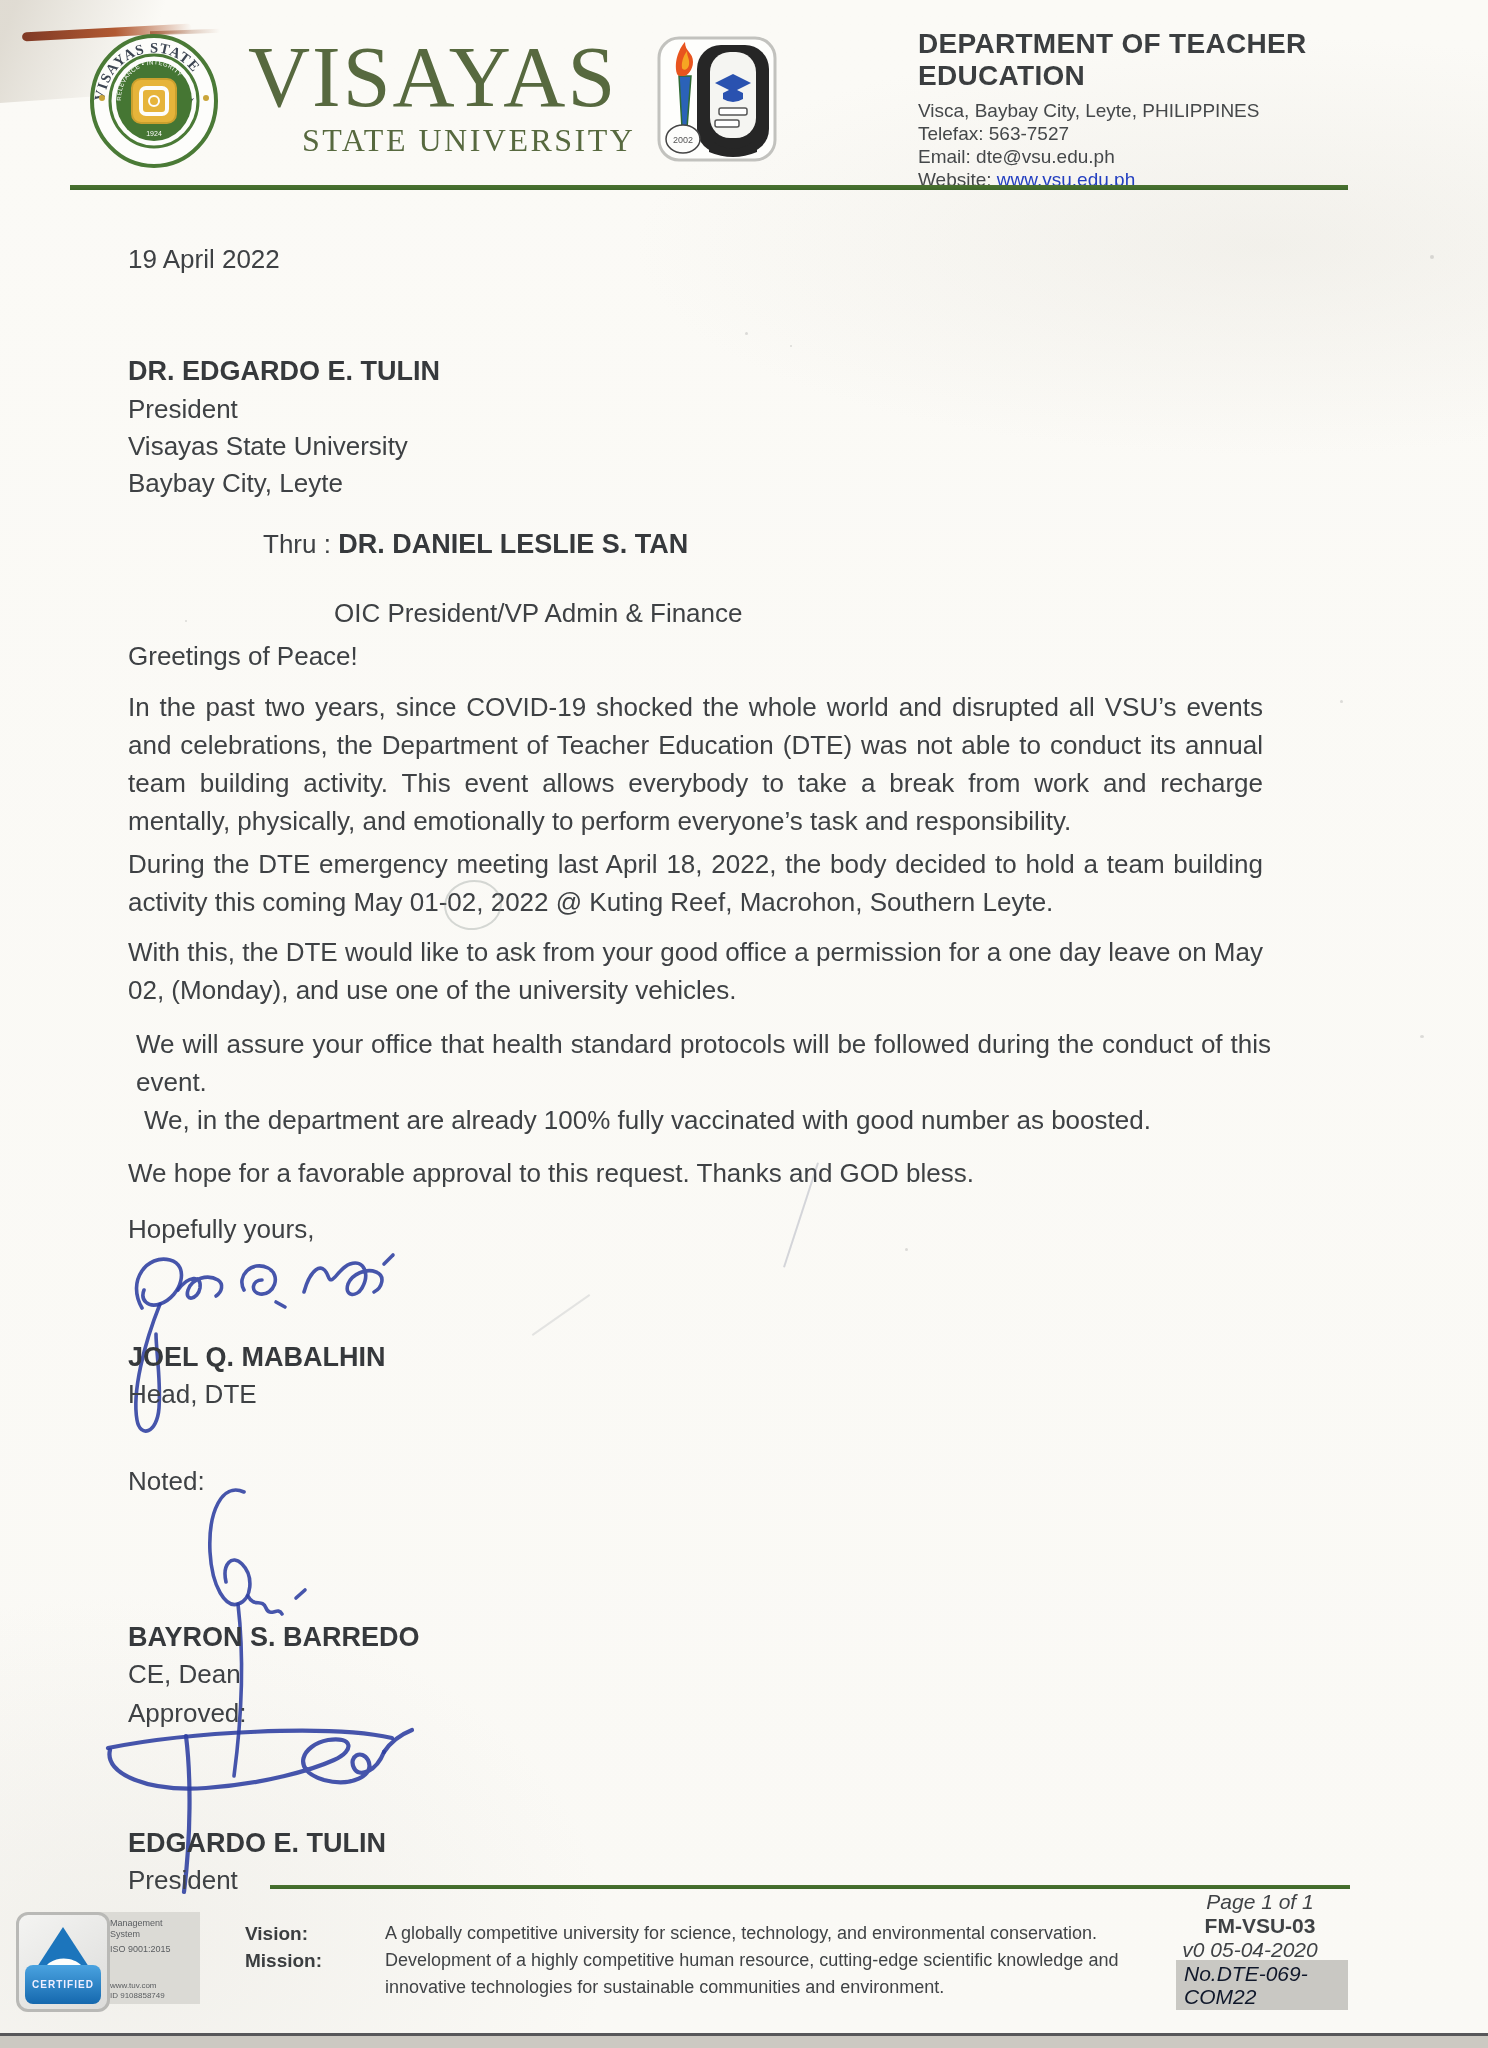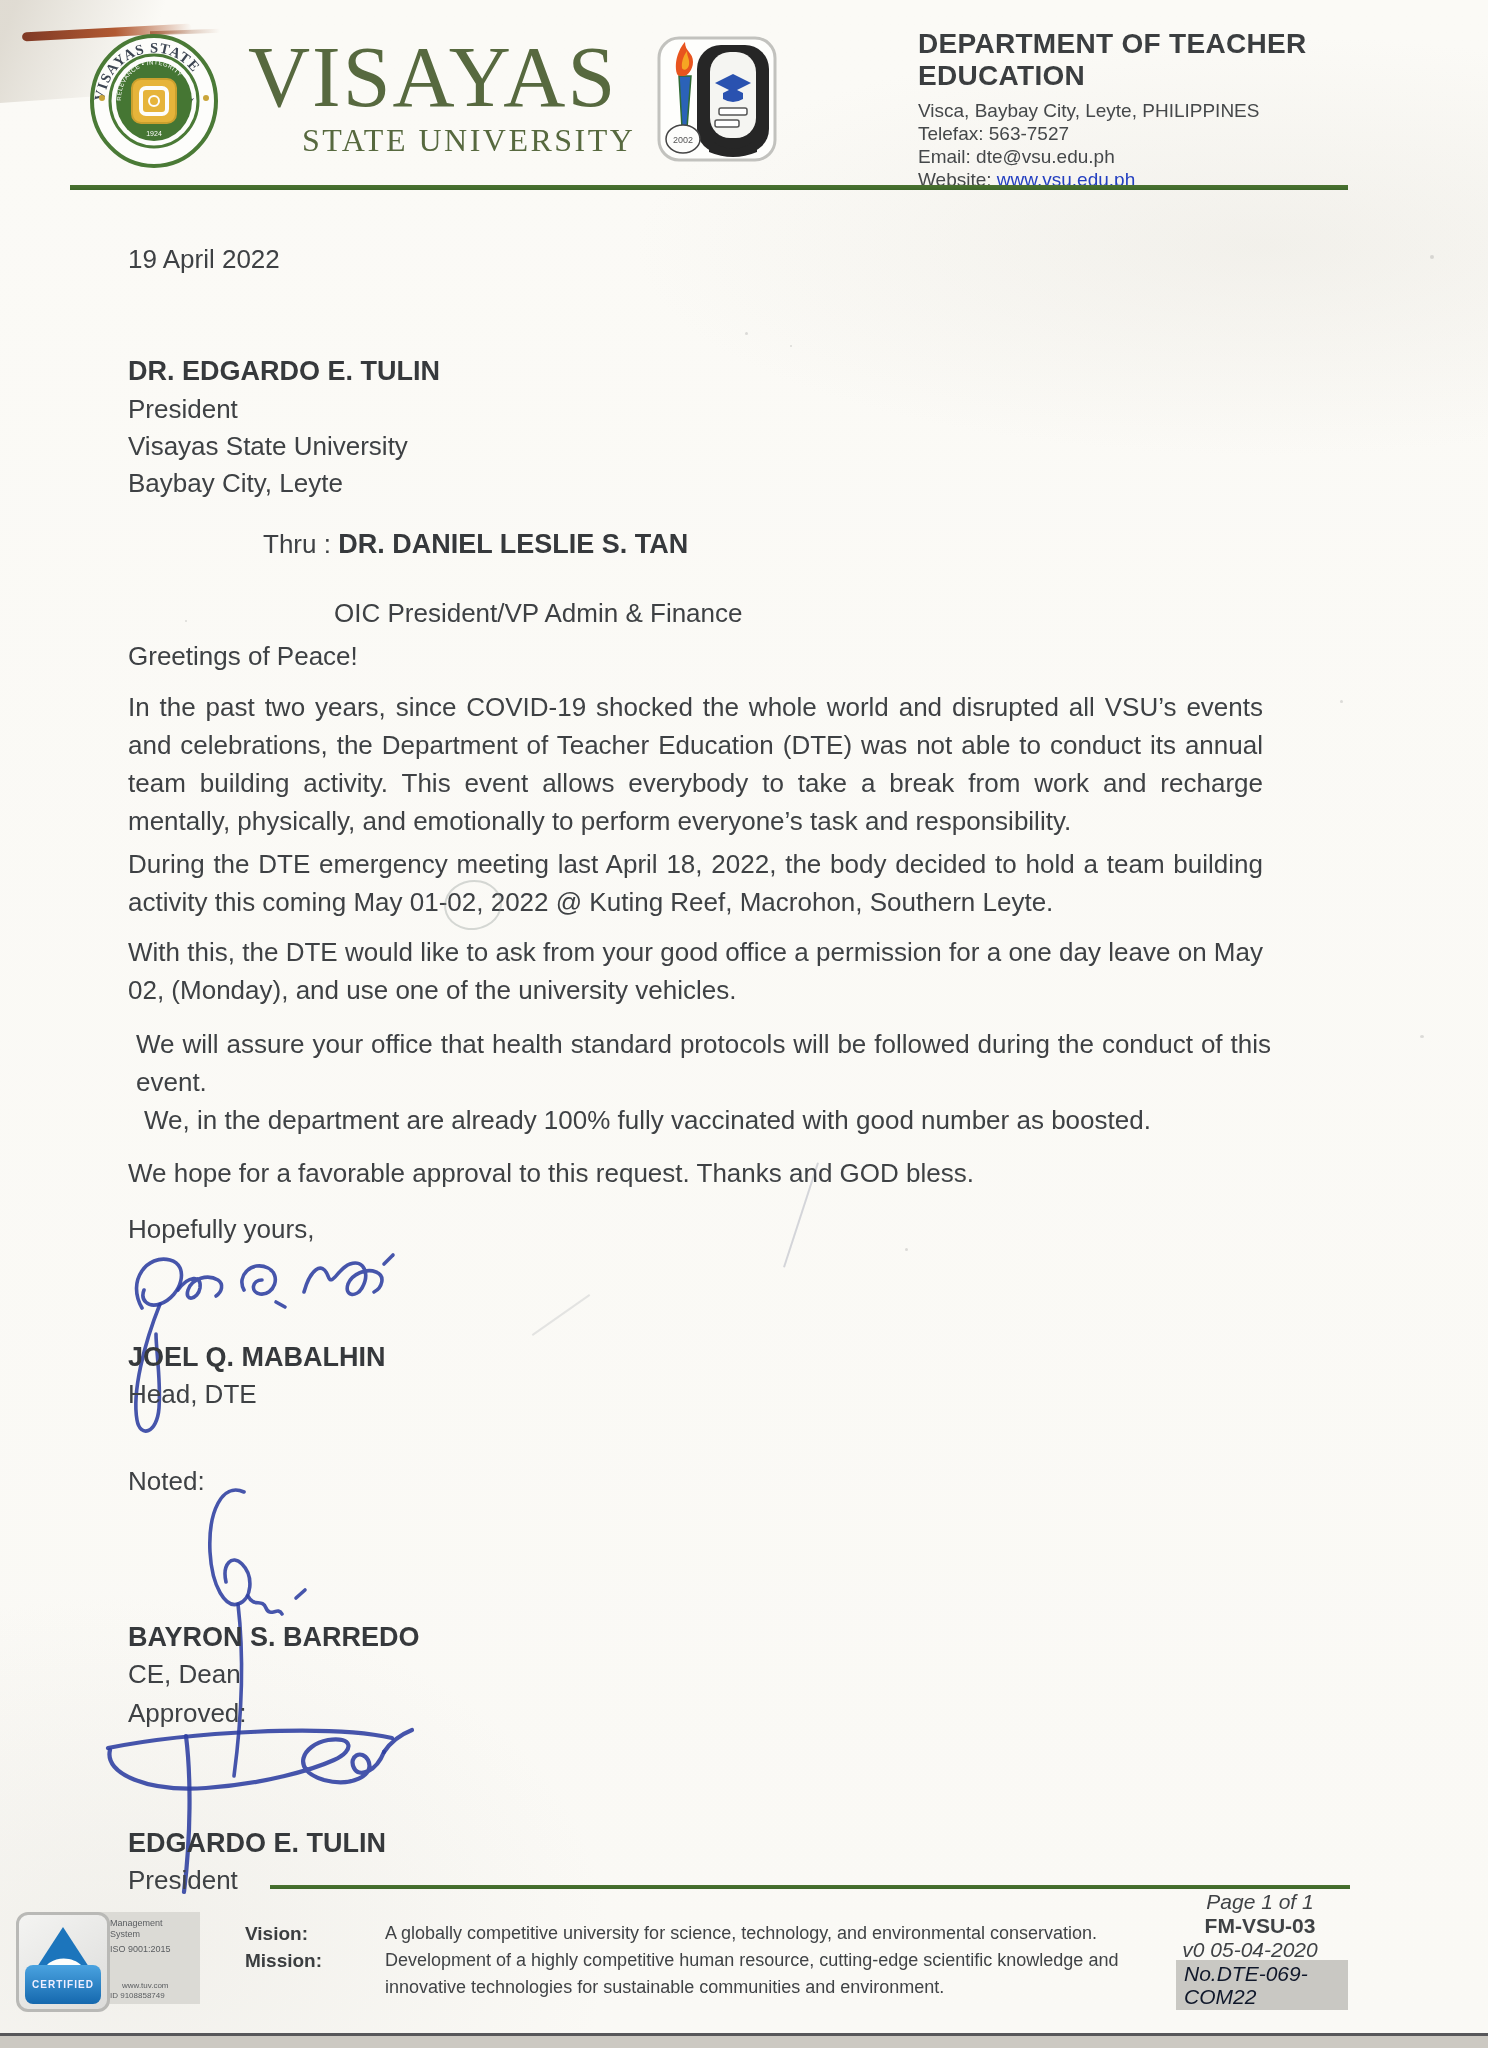"www.tuv.com" div.abs { padding-left: 12px -> none }
